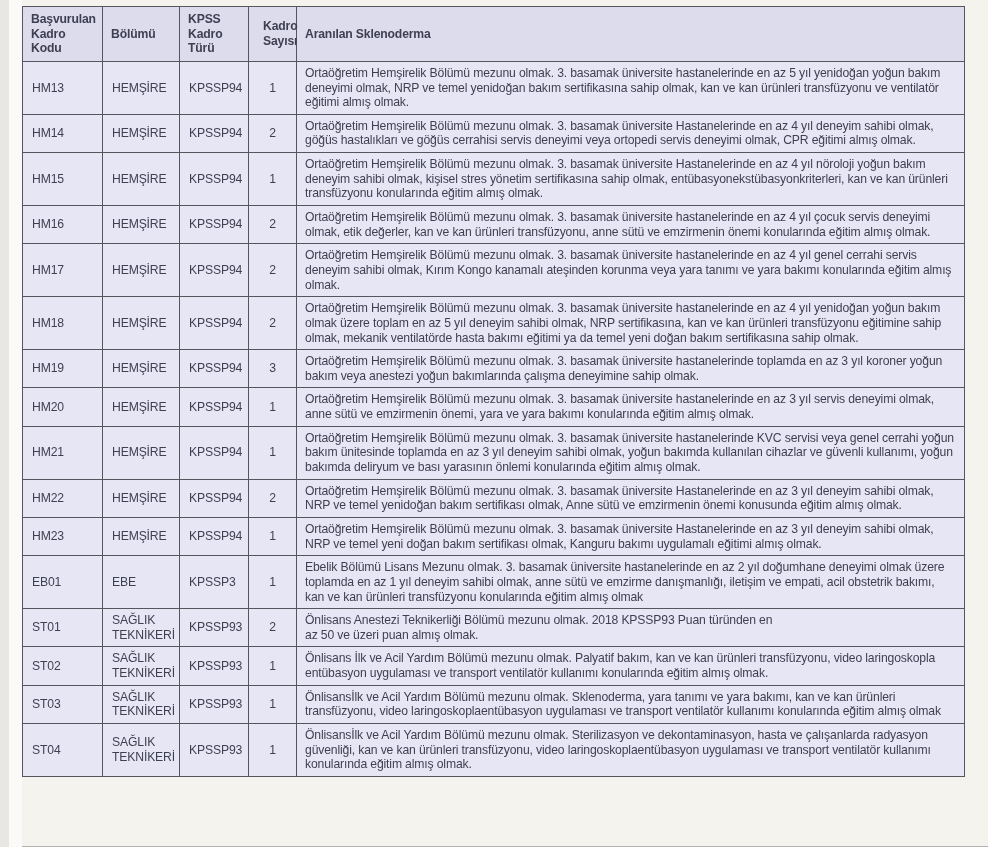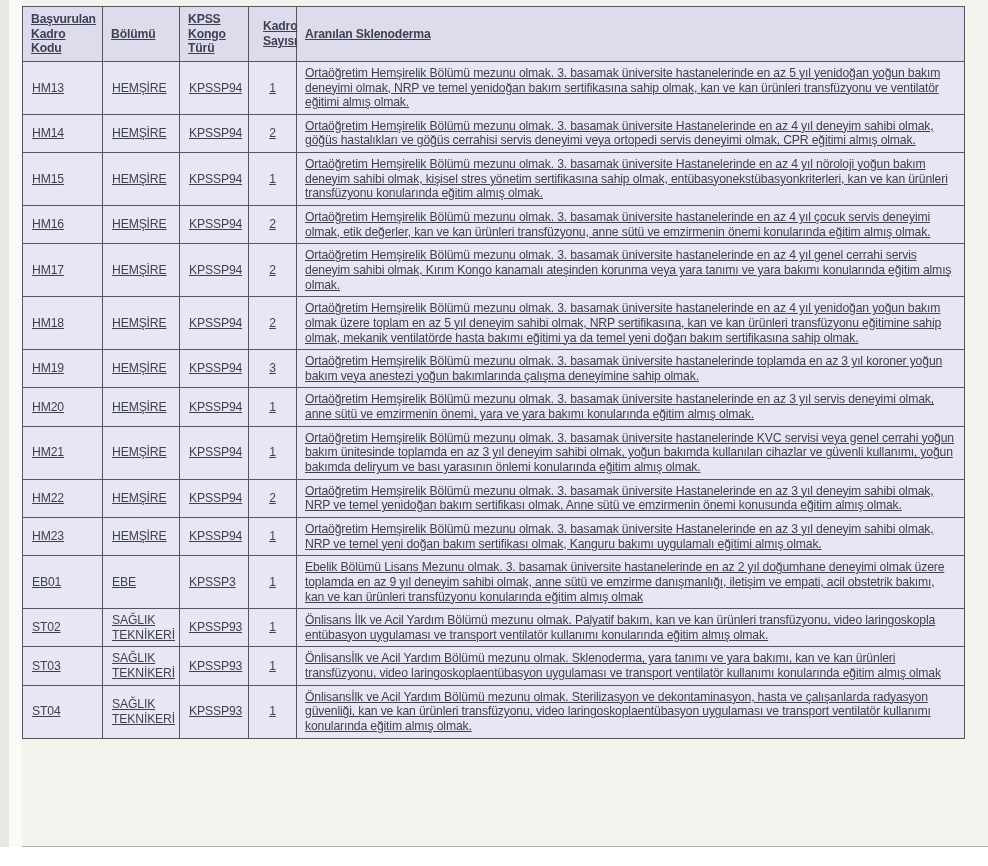"Başvurulan Kadro Kodu" table.kadro { text-decoration: underline -> none }
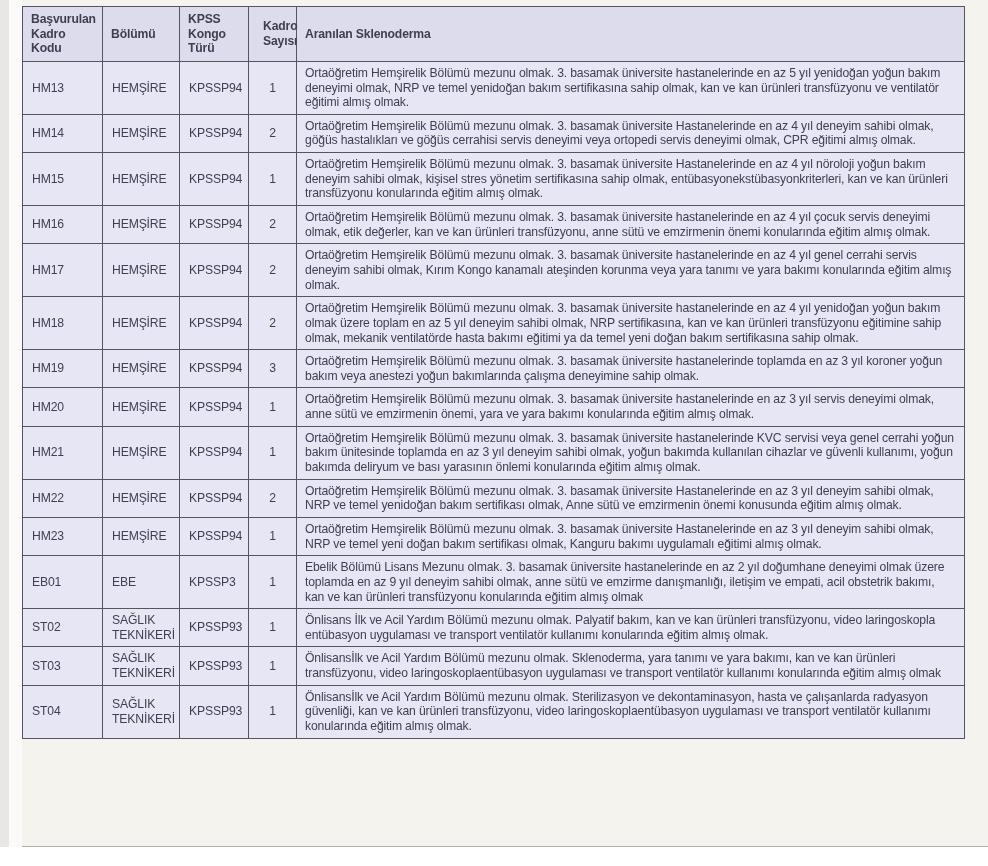"KPSS Kongo Türü" th { text: Kongo -> Kadro }
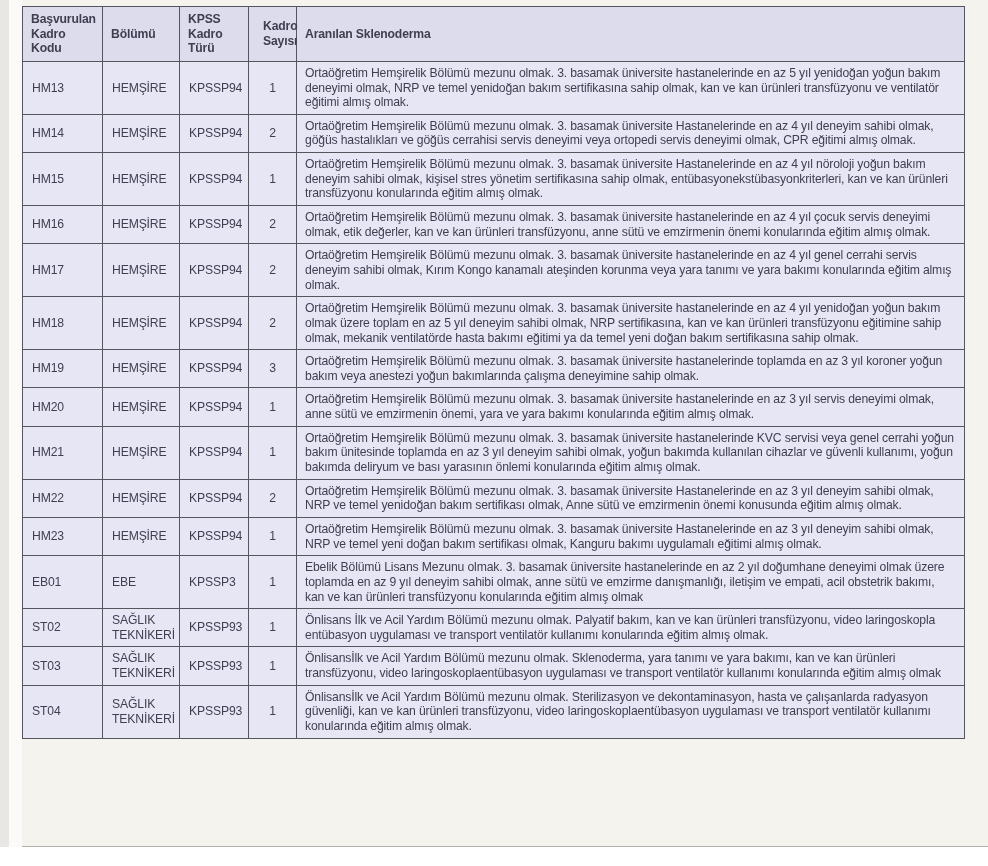"Ebelik Bölümü Lisans Mezunu olmak." td.req { text: 9 -> 1 }
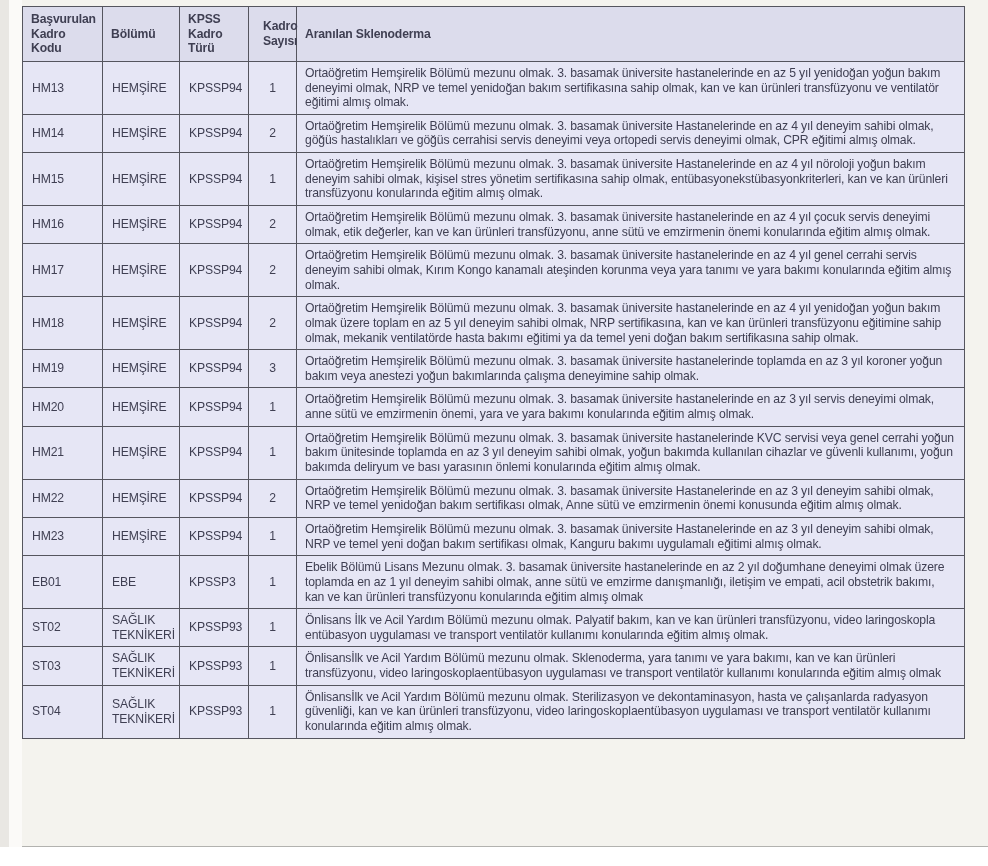"ST01" tr { html: none -> <tr> <td>ST01</td> <td>SAĞLIK TEKNİKERİ</td> <td>KPSSP93</td> <td>2</td> <td>Önlisans Anestezi Teknikerliği Bölümü mezunu olmak. 2018 KPSSP93 Puan türünden en az 50 ve üzeri puan almış olmak.</td> </tr> }
